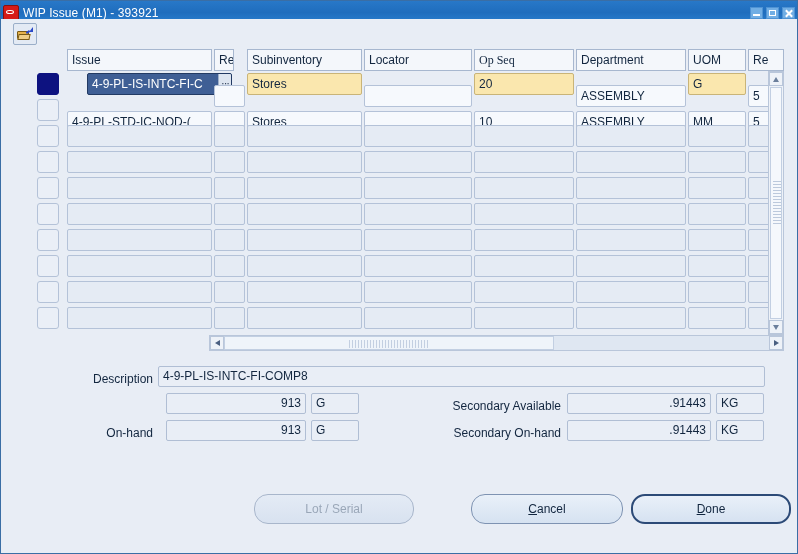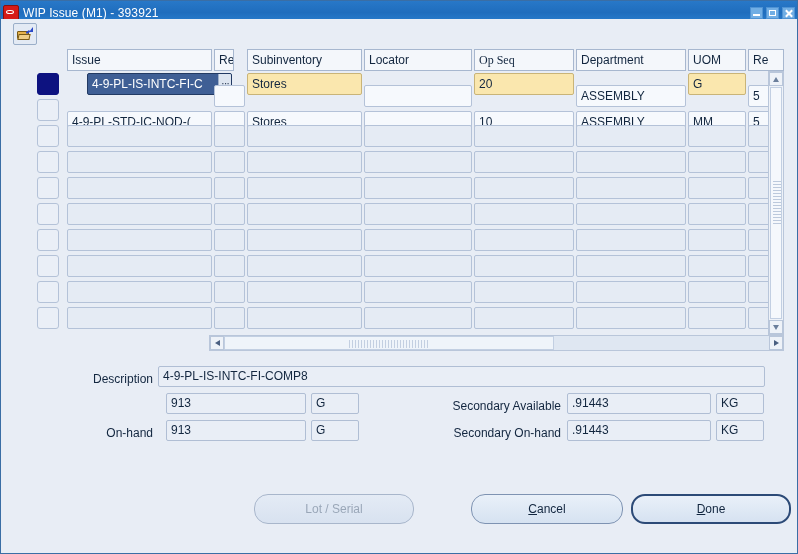"913" .fld.right { text-align: left -> right }
